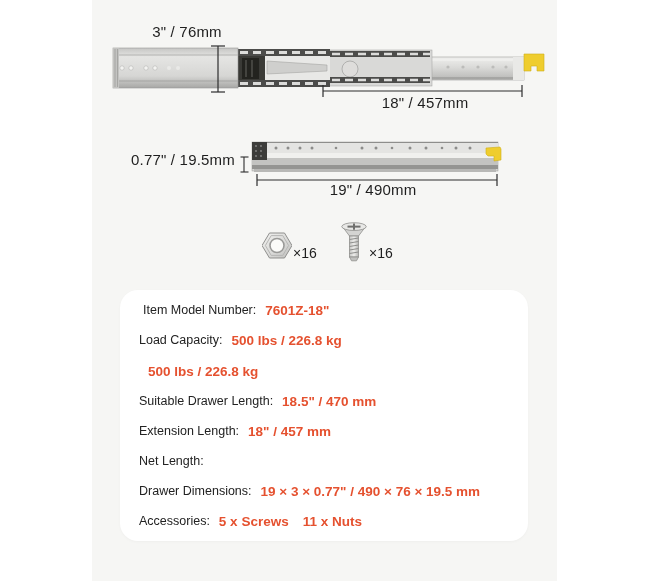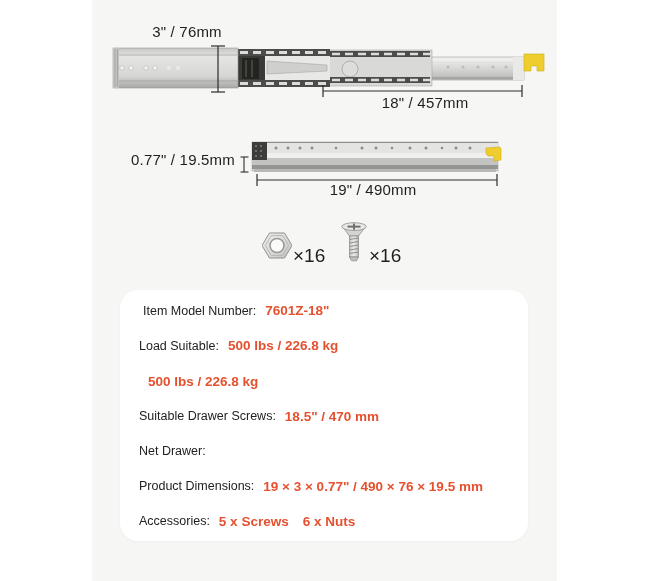"×16" .count-label { font-size: 19px -> 14px }
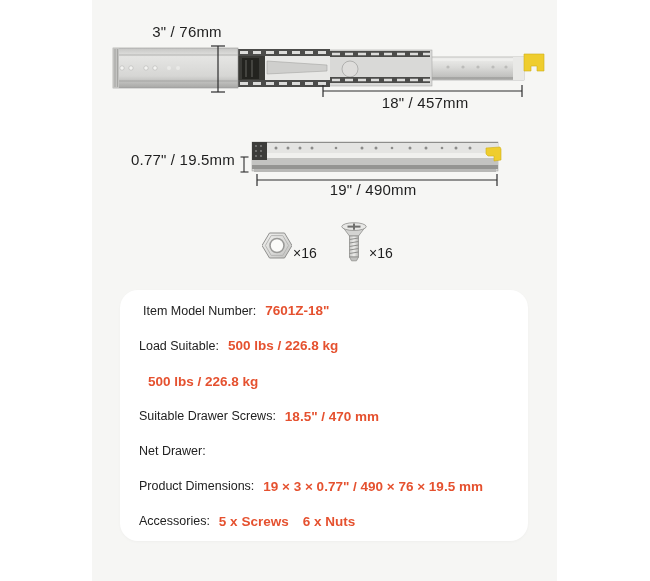"Item Model Number:" .spec-row { align-items: center -> flex-start }
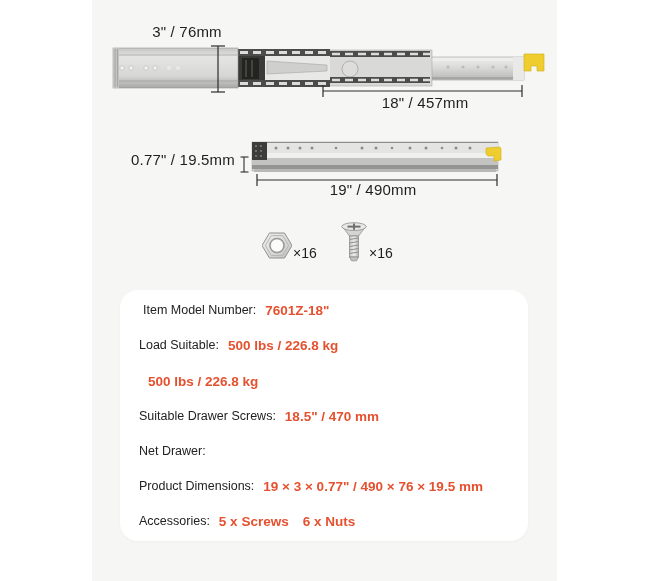"Load Suitable:" span.spec-label { text: Suitable -> Capacity }
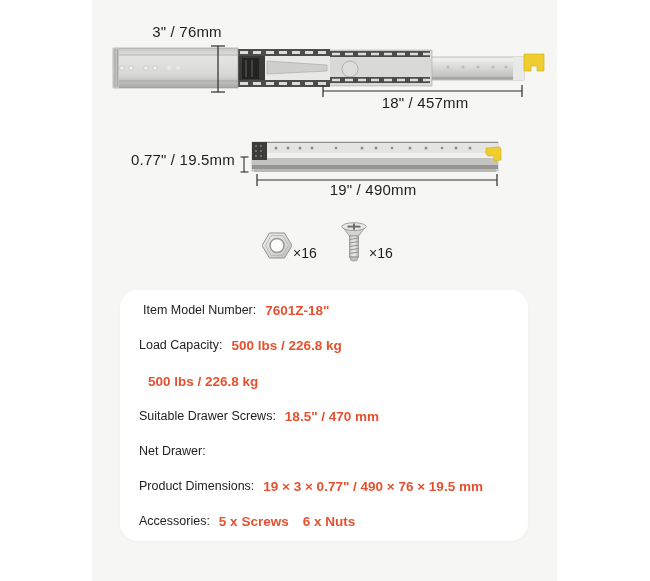"Suitable Drawer Screws:" span.spec-label { text: Screws -> Length }
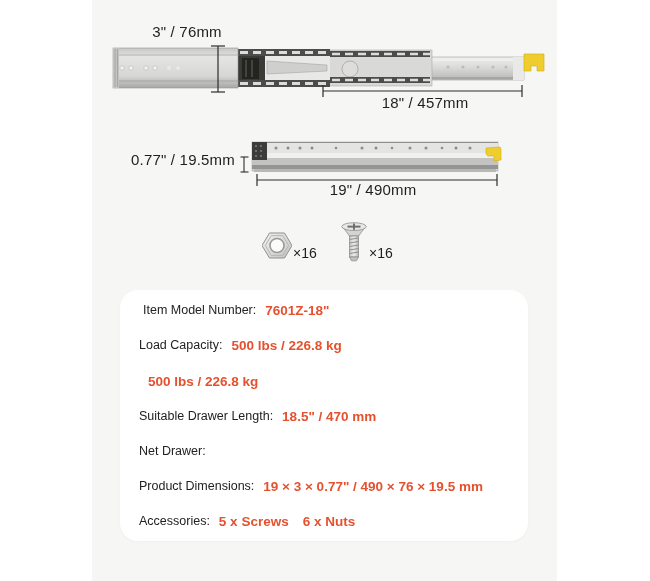"Extension Length:" div.spec-row { html: none -> <div> <span>Extension Length:</span> <span>18" / 457 mm</span> </div> }
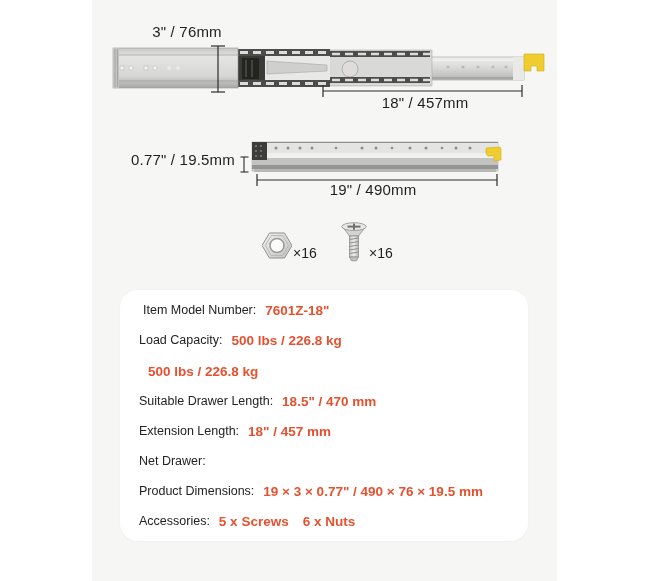"Net Drawer:" span.spec-label { text: Drawer -> Length }
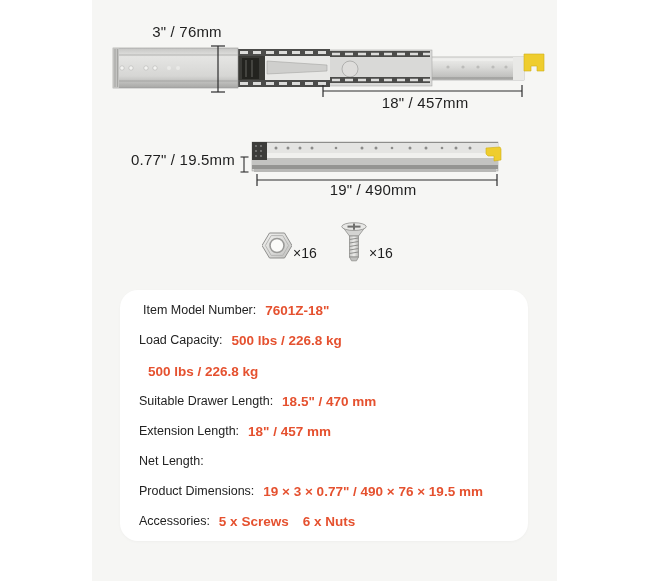"Product Dimensions:" span.spec-label { text: Product -> Drawer }
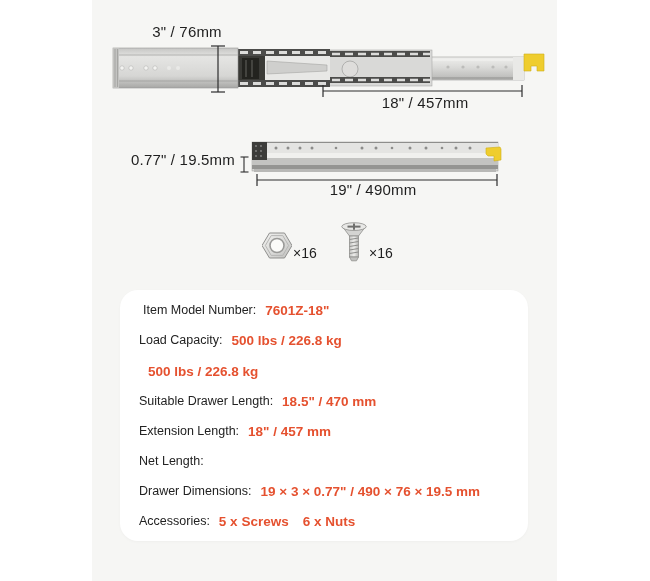"6 x Nuts" span.spec-value { text: 6 -> 11 }
